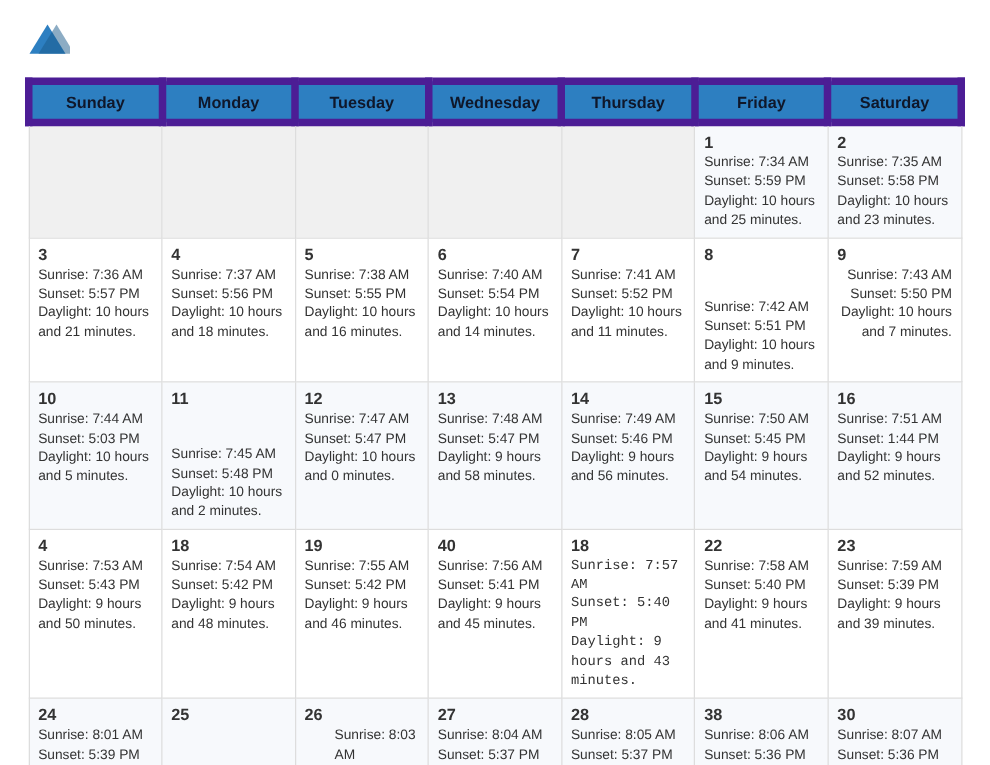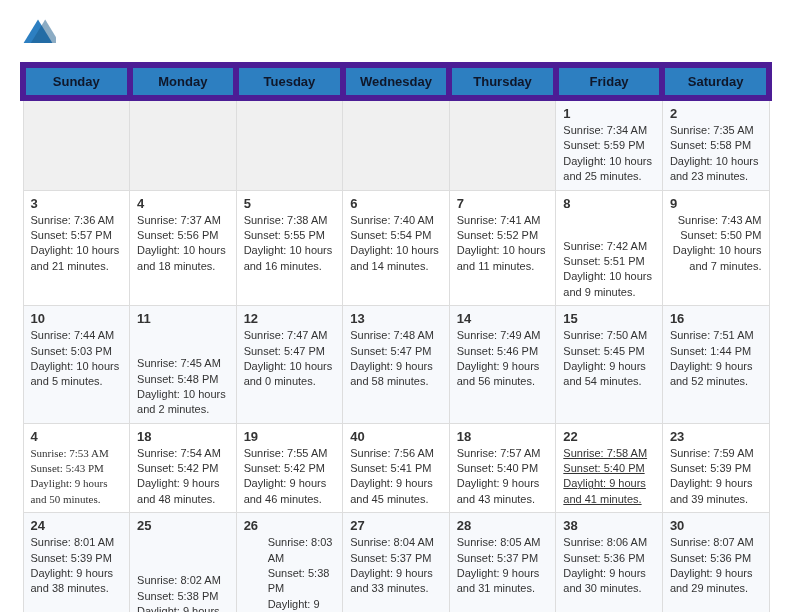"Sunrise: 7:53 AM" div.day-info { font-family: Liberation Serif, serif -> none }
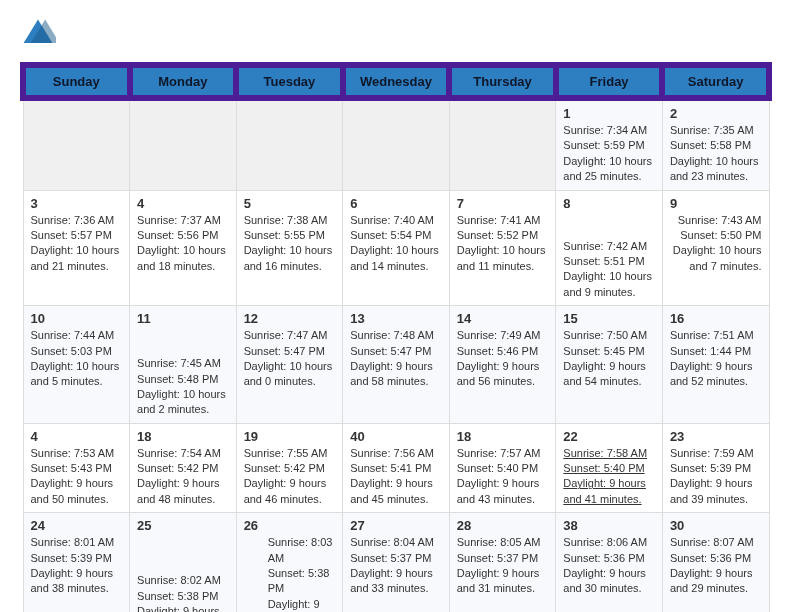"Sunrise: 7:57 AM" div.day-info { font-family: none -> Liberation Mono, monospace }
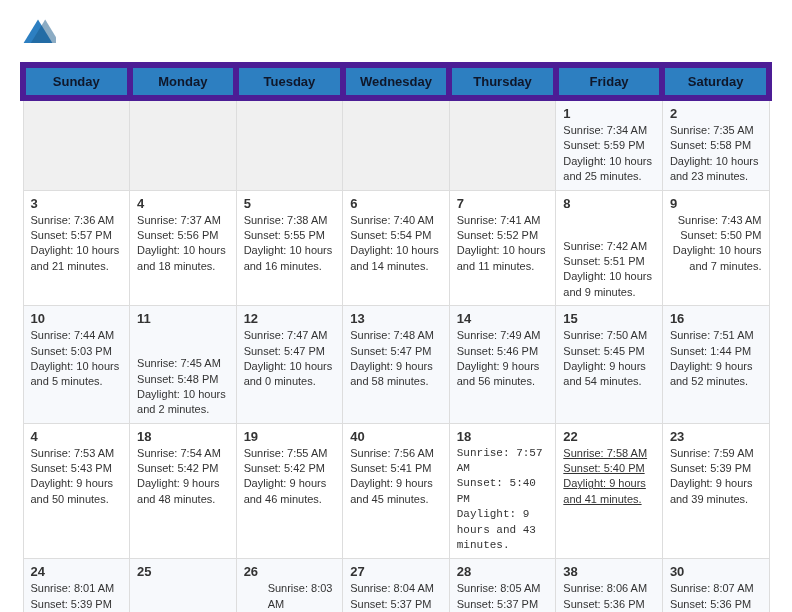"Sunrise: 7:58 AM" div.day-info { text-decoration: underline -> none }
